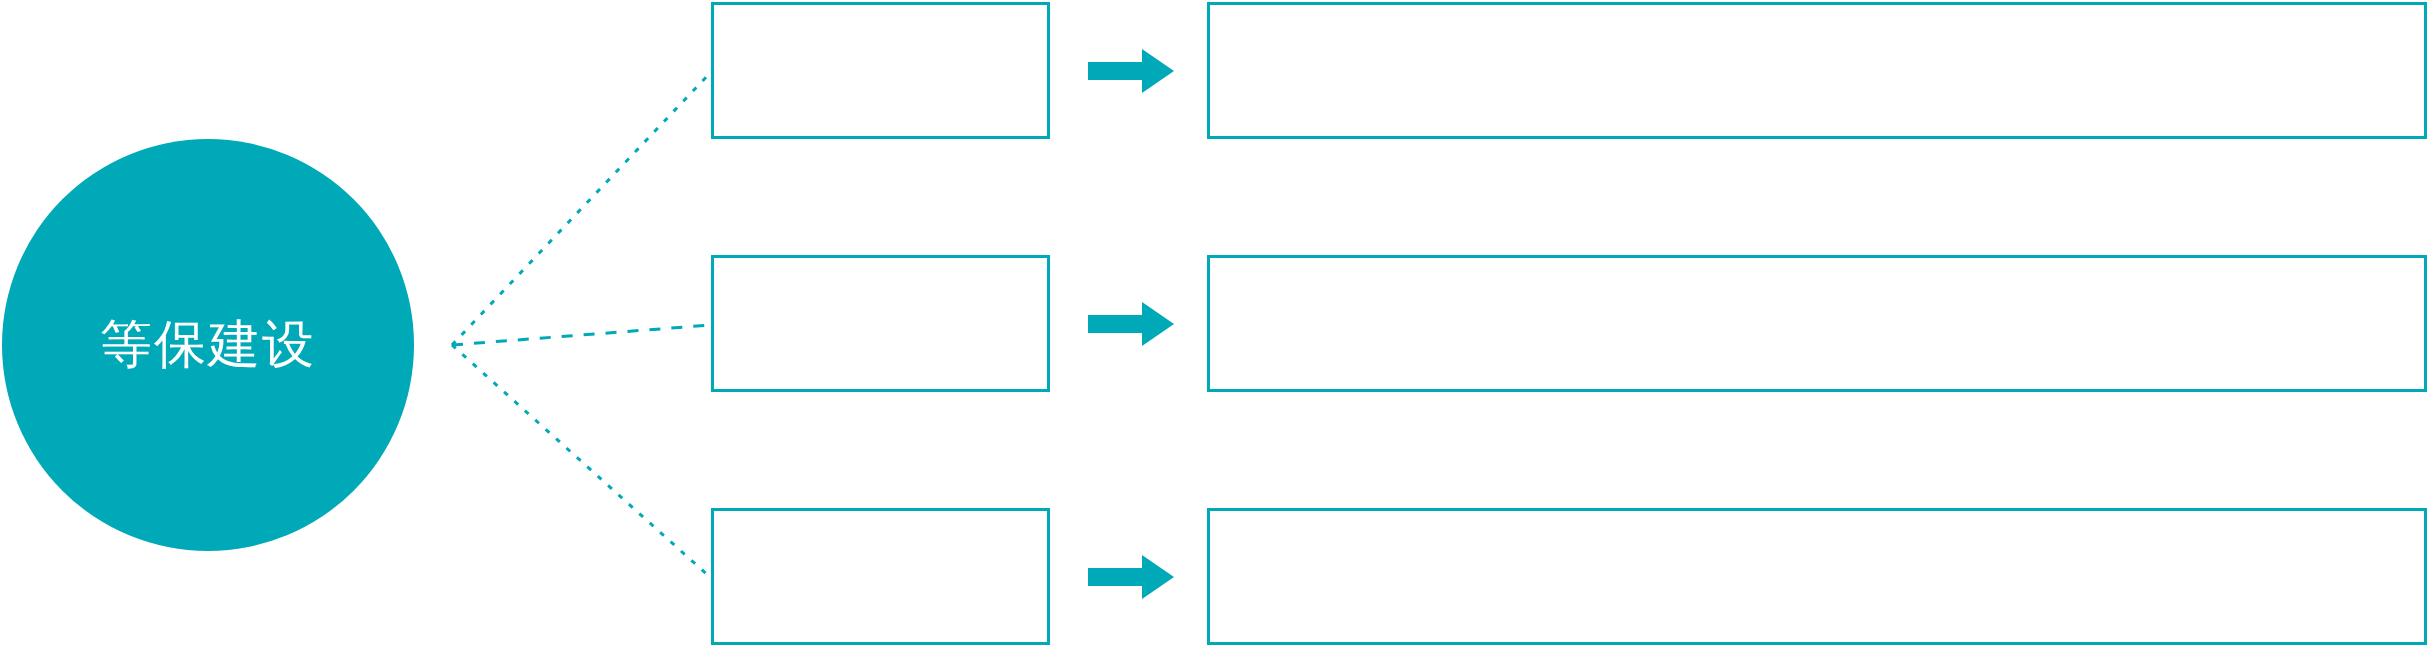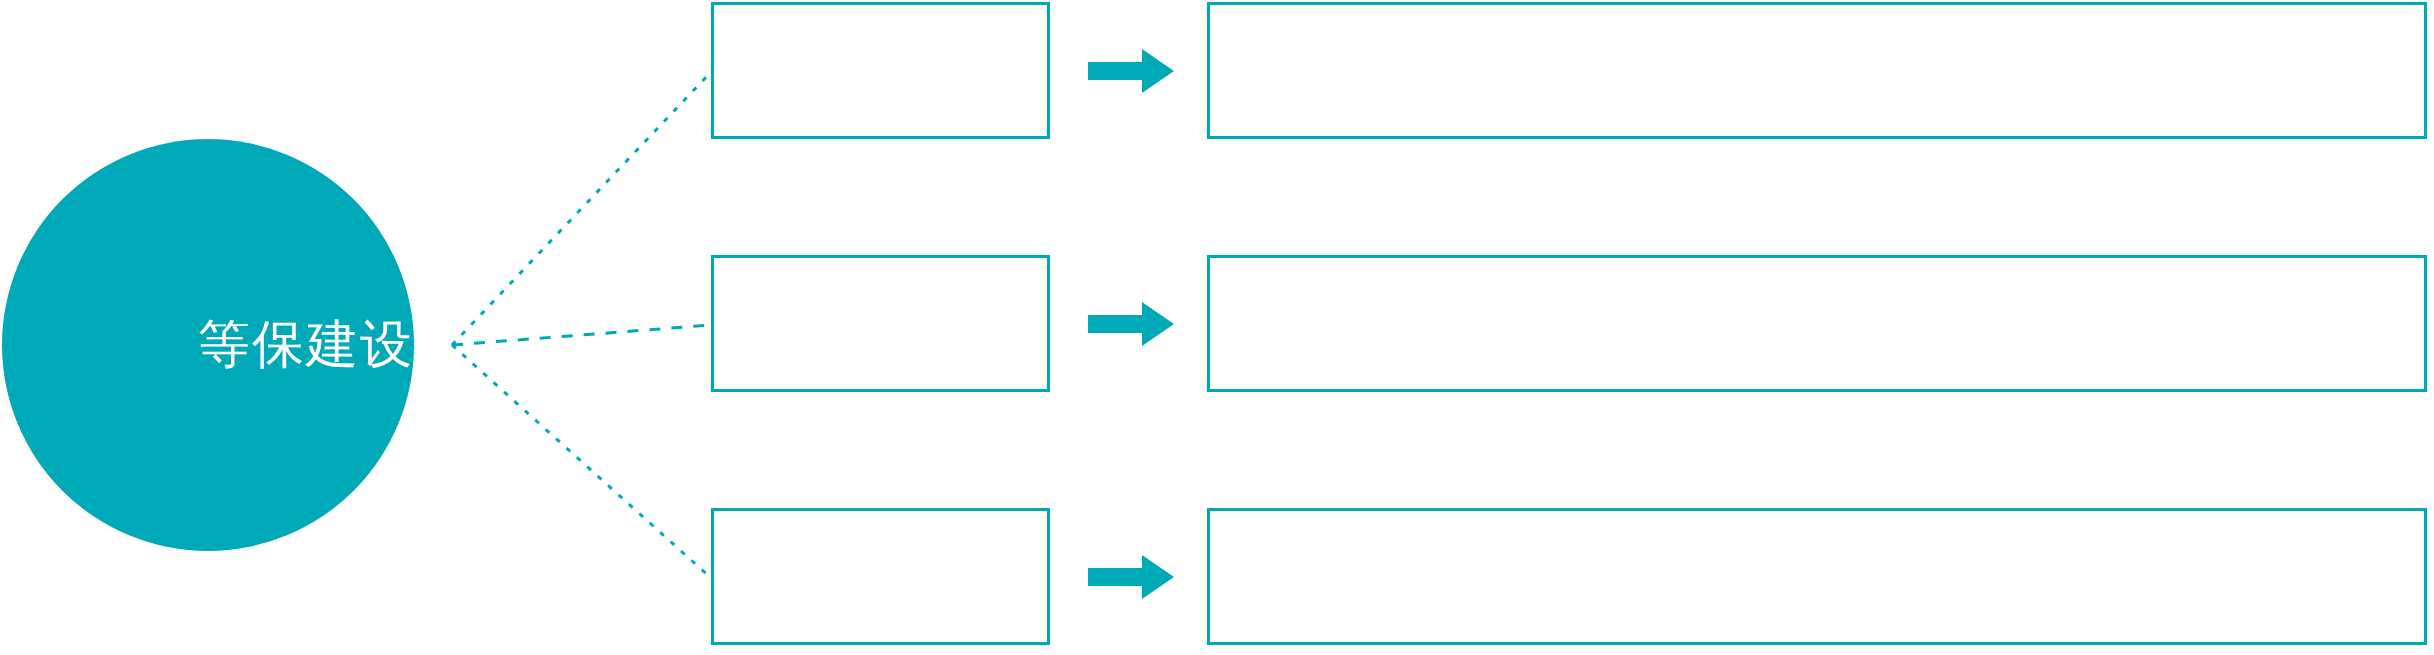"等保建设" .hub-circle { align-items: flex-end -> center }
